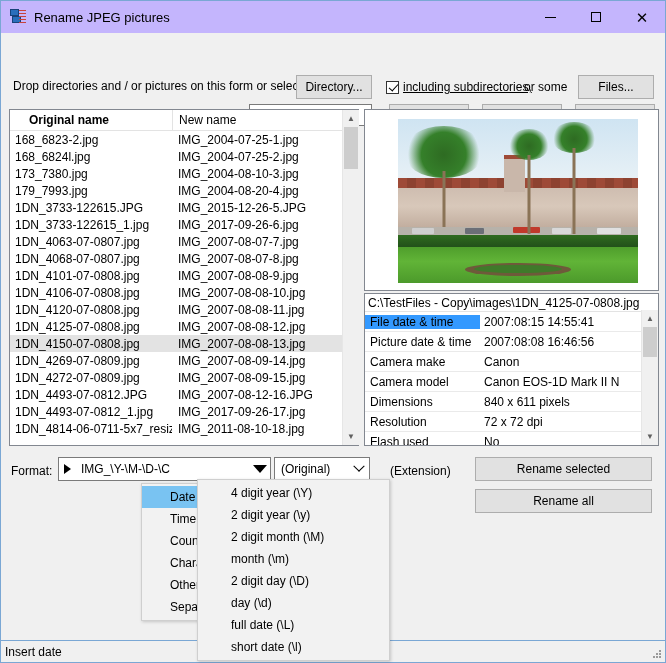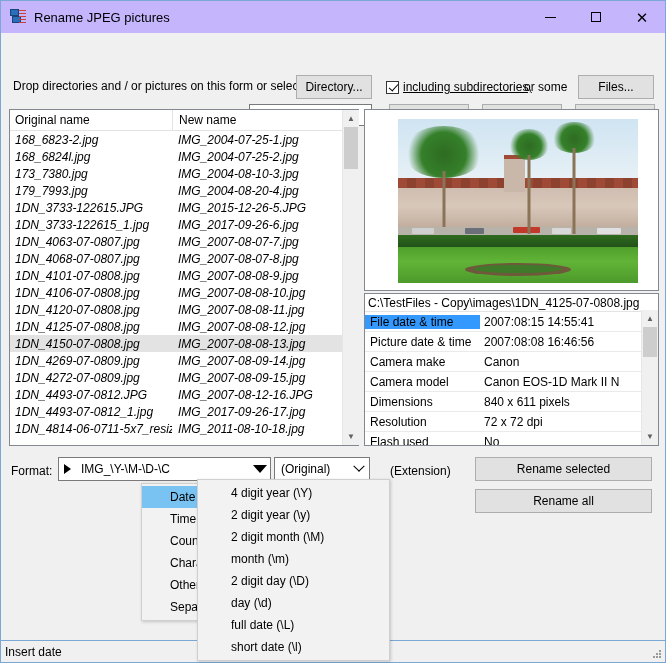"Original name" .fl-head .col1 { font-weight: none -> bold; padding-left: 5px -> 19px }
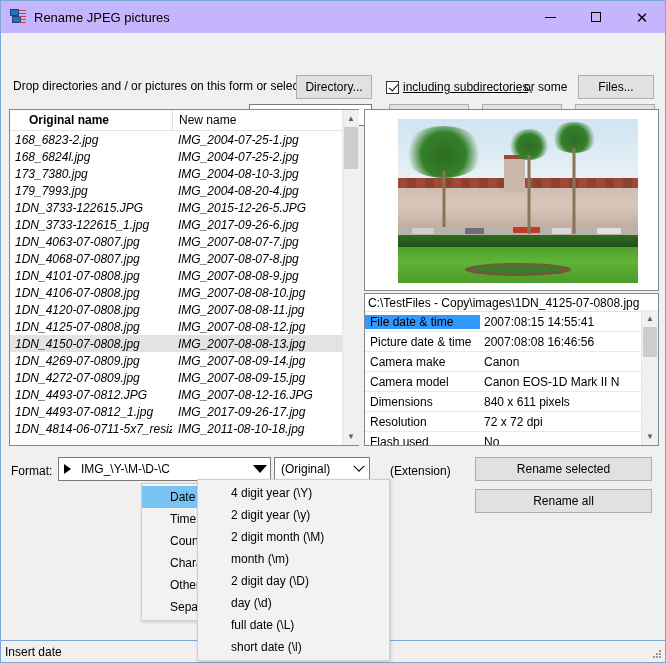"168_6823-2.jpg" .fl-row { font-style: italic -> none }
